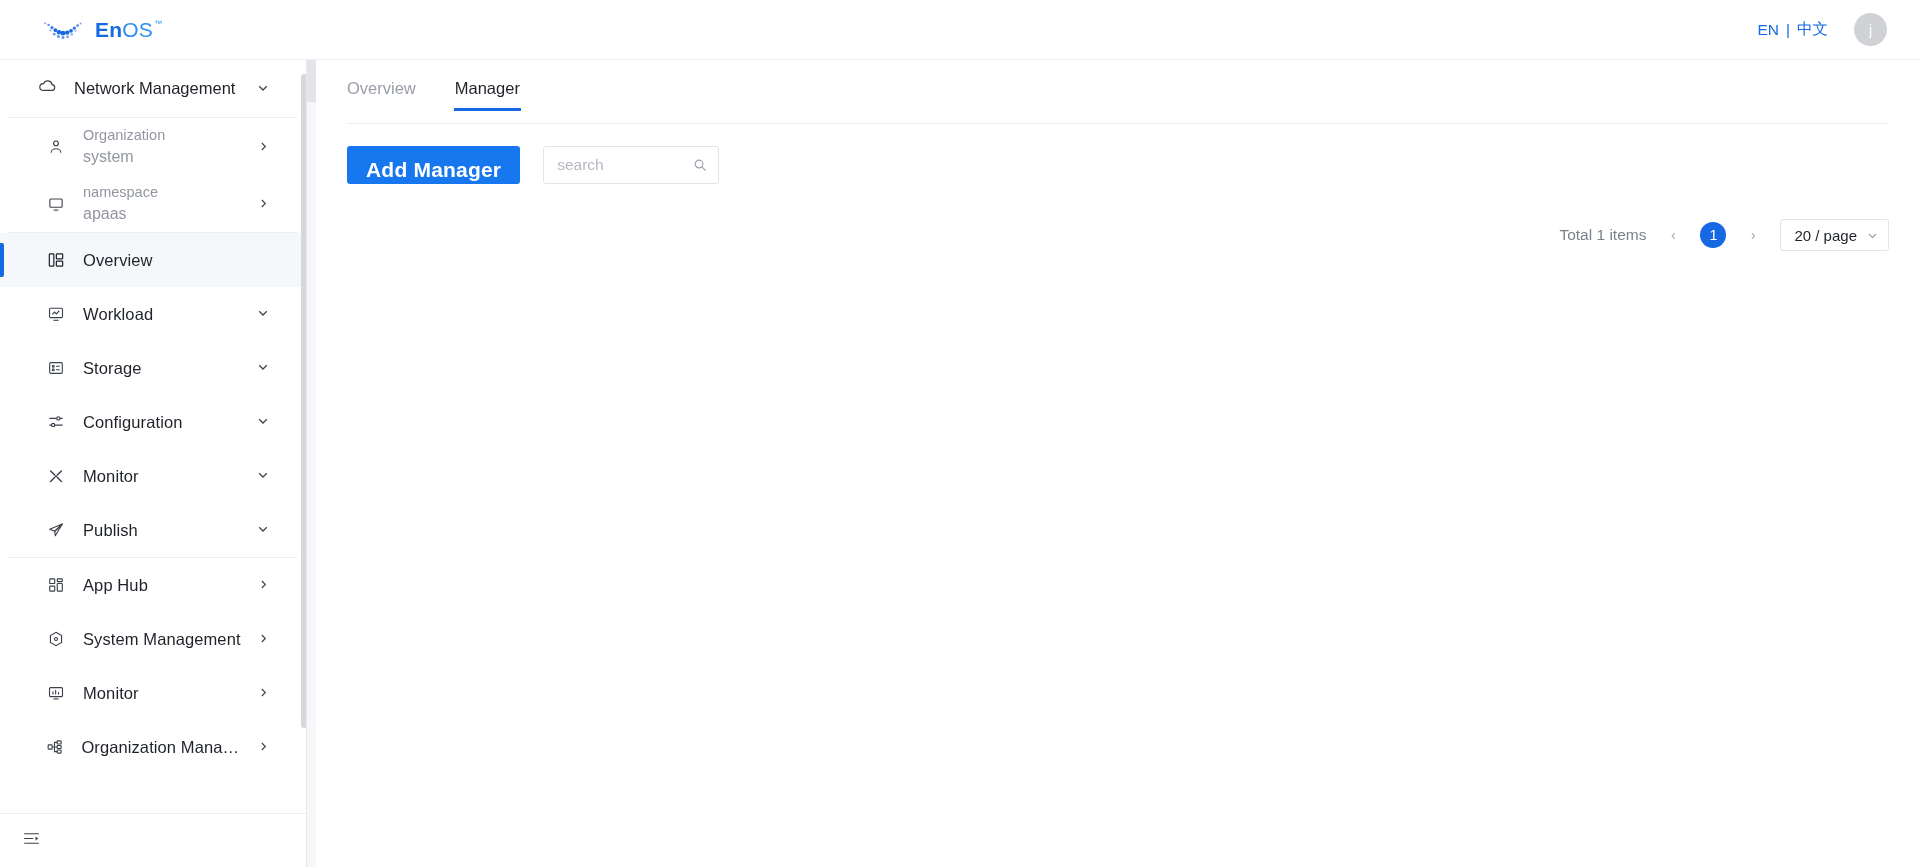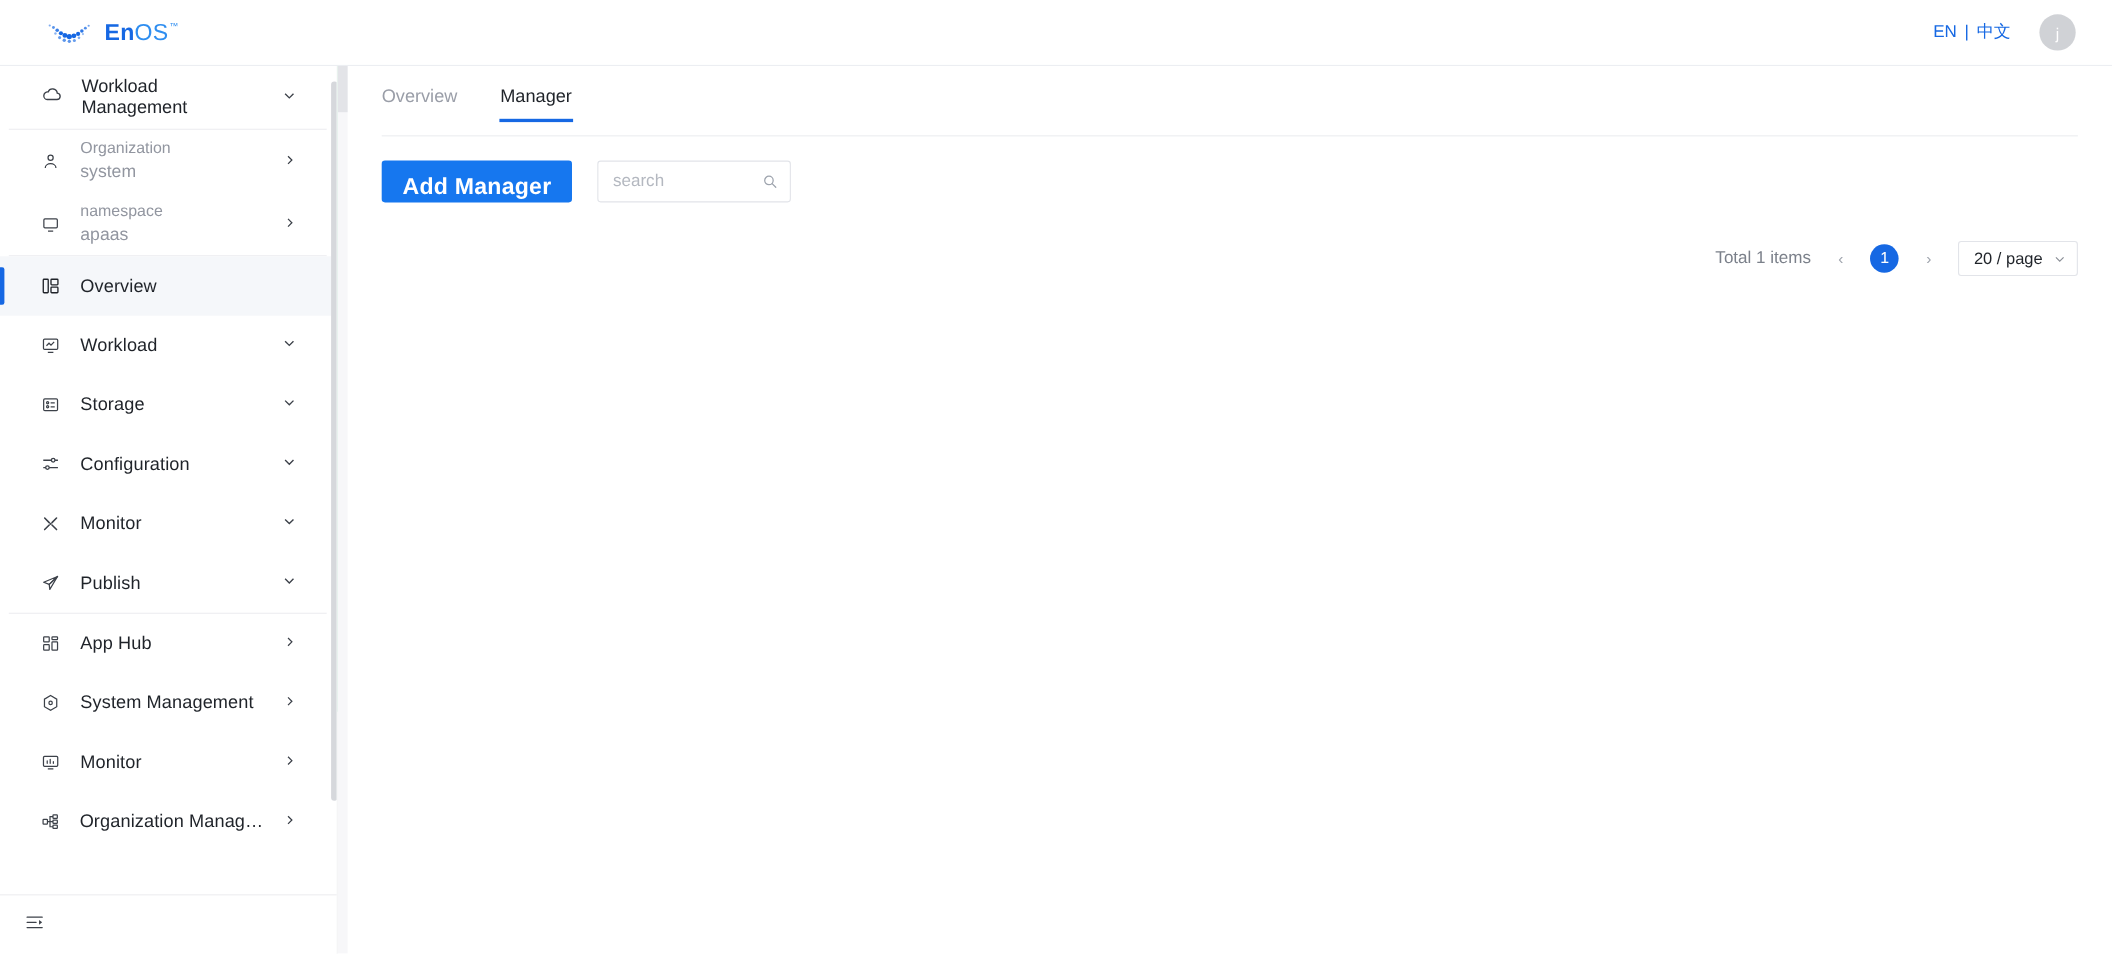"Workload Management" span.txt { text: Workload -> Network }
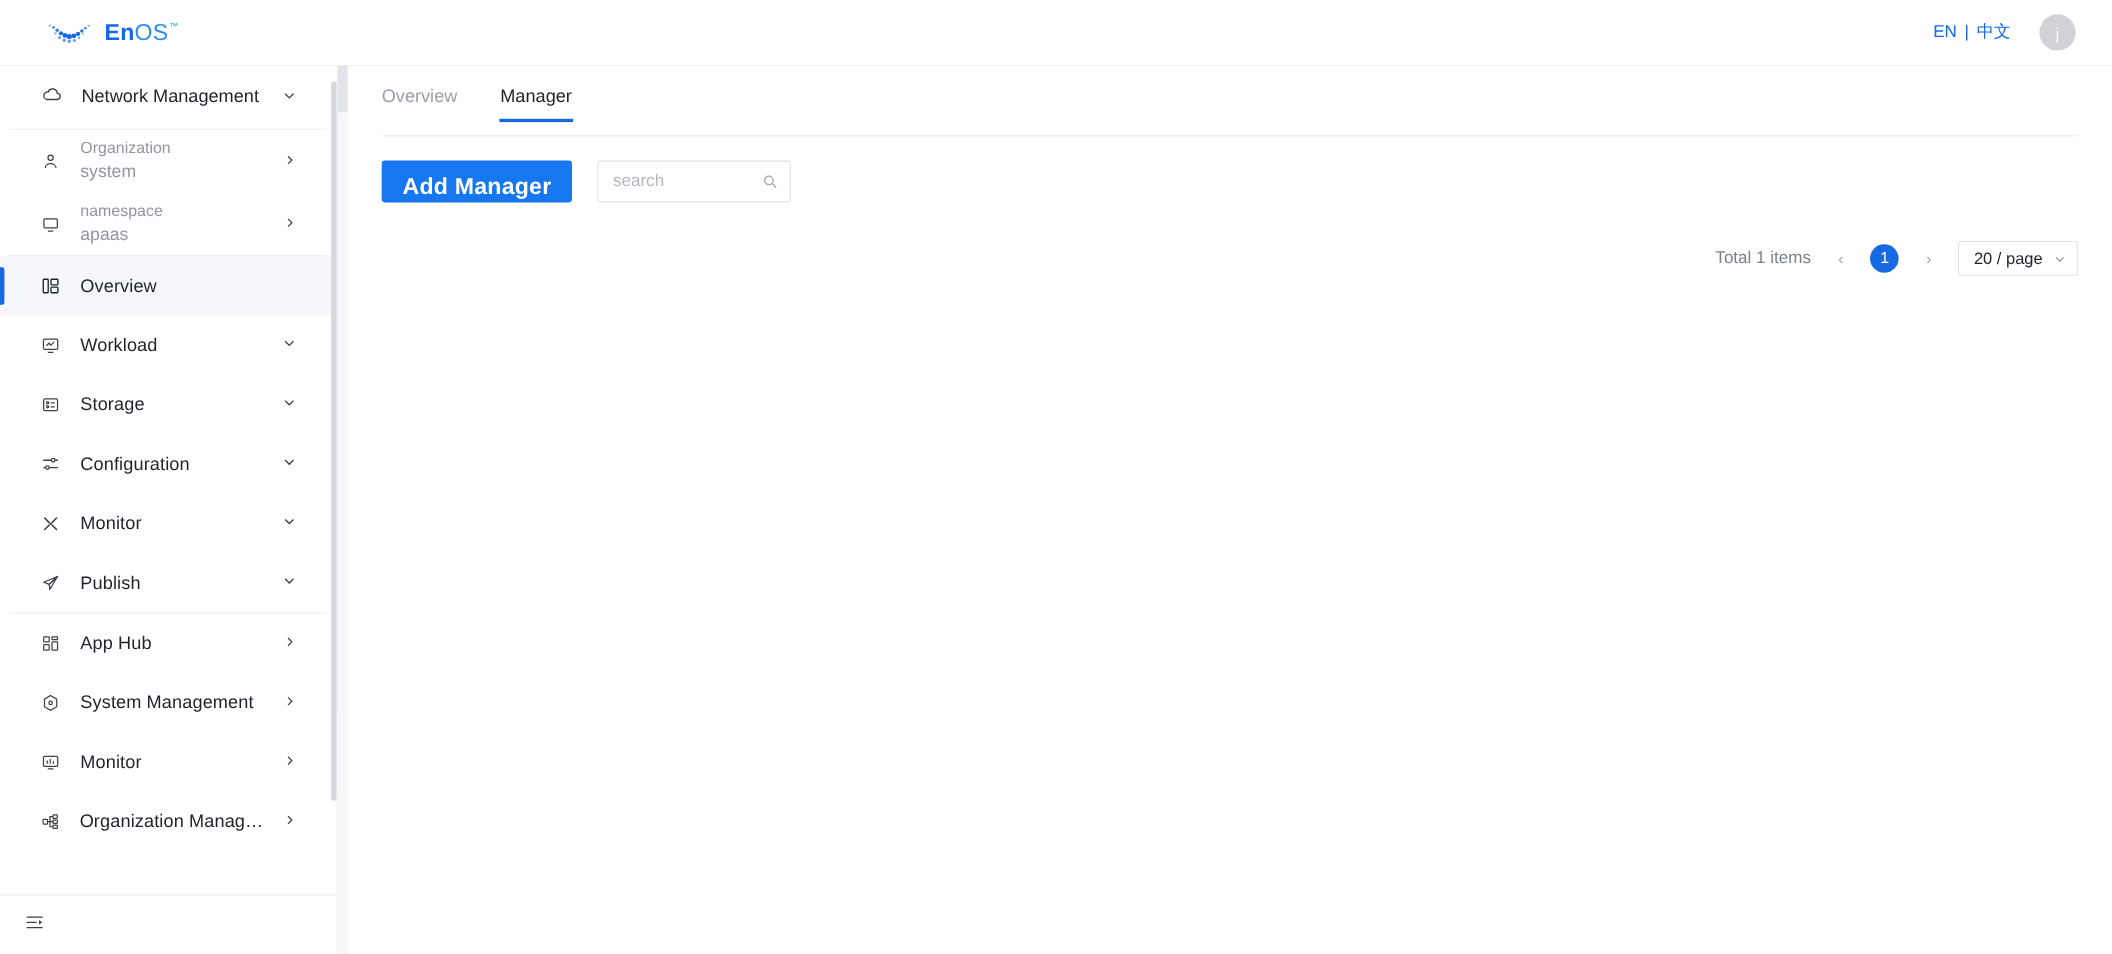"Organization" .nav-item { padding-left: 36px -> 46px }
